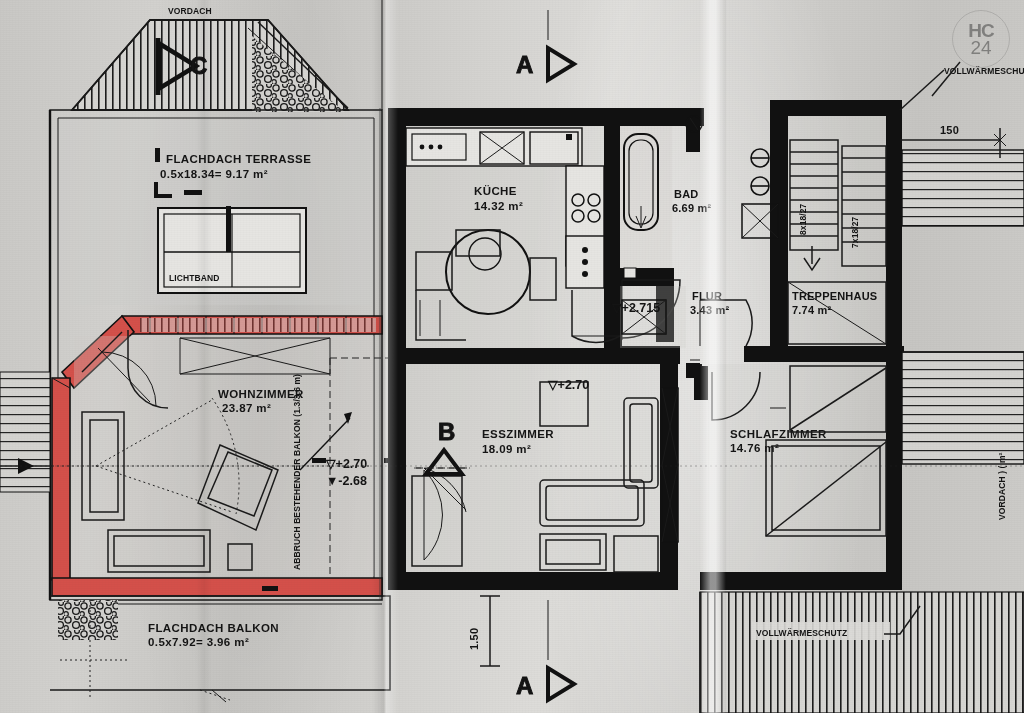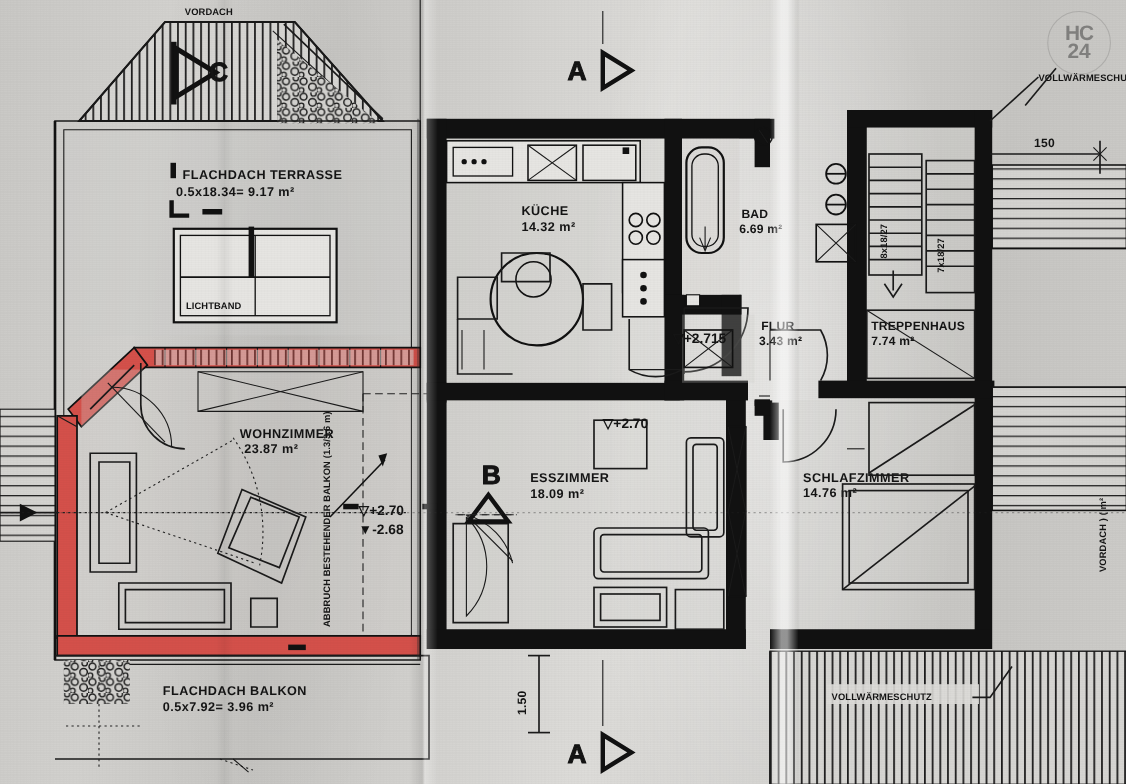"24" #logo .l2 { font-weight: 700 -> 400 }
